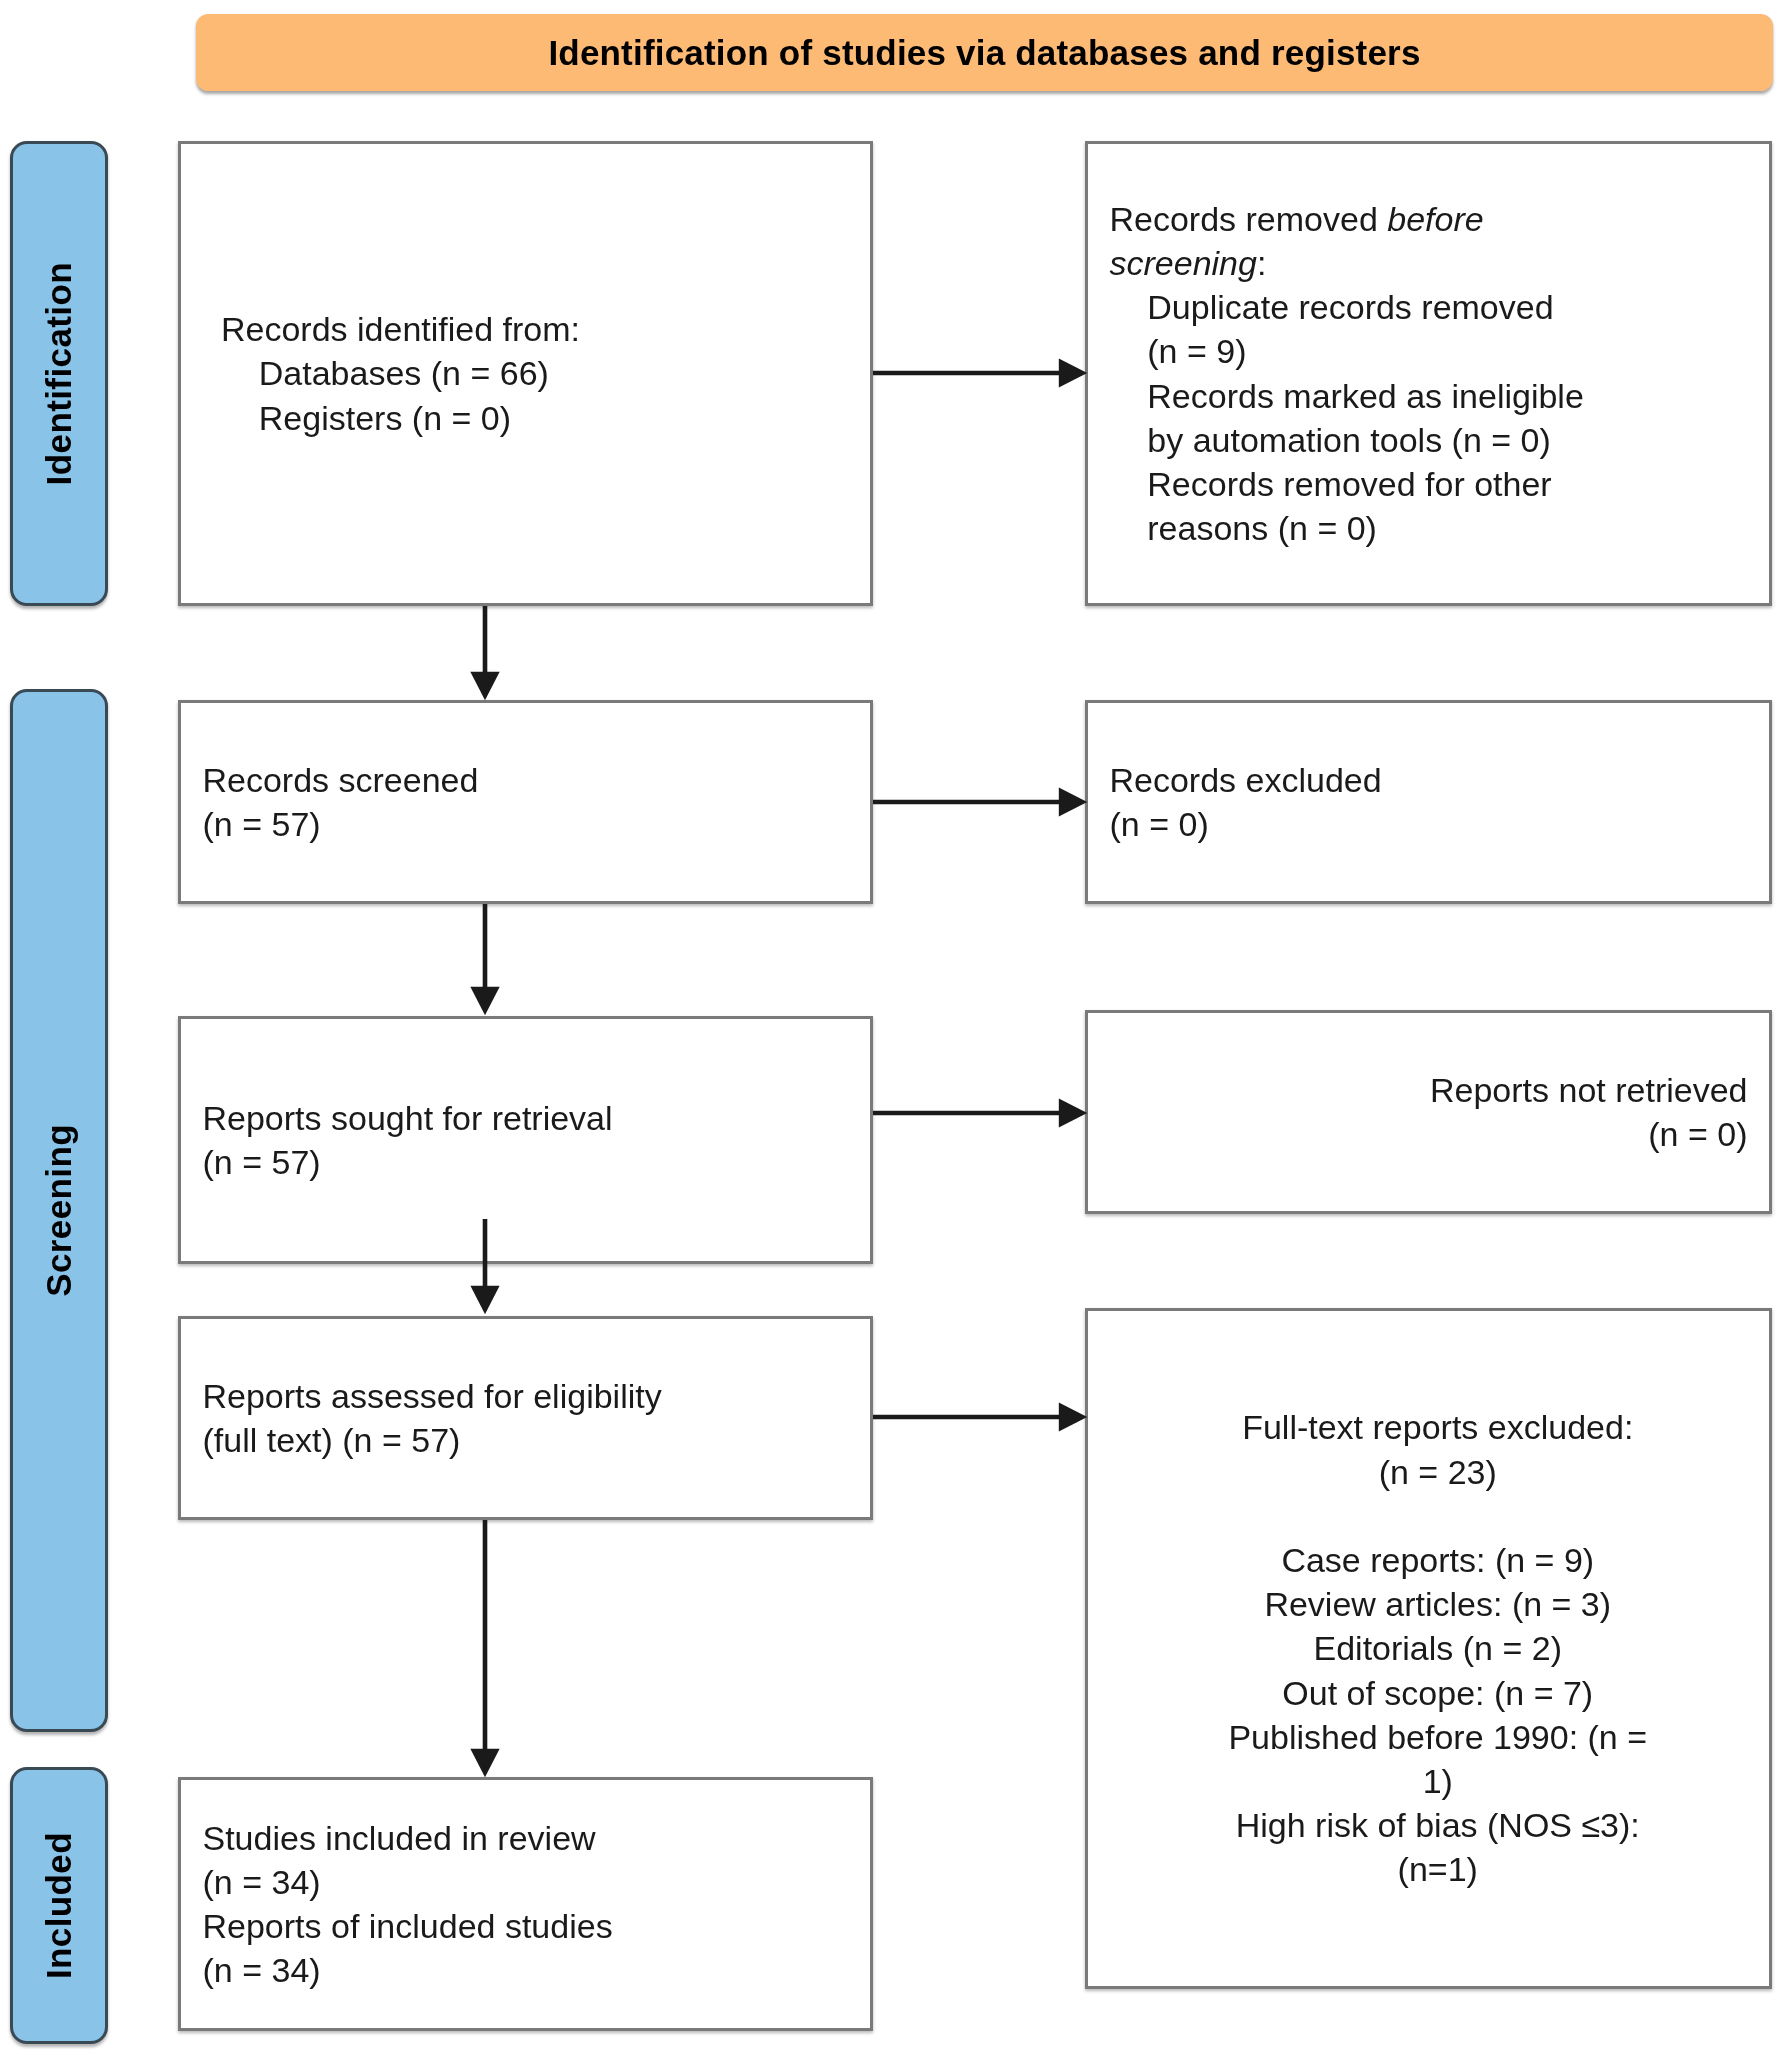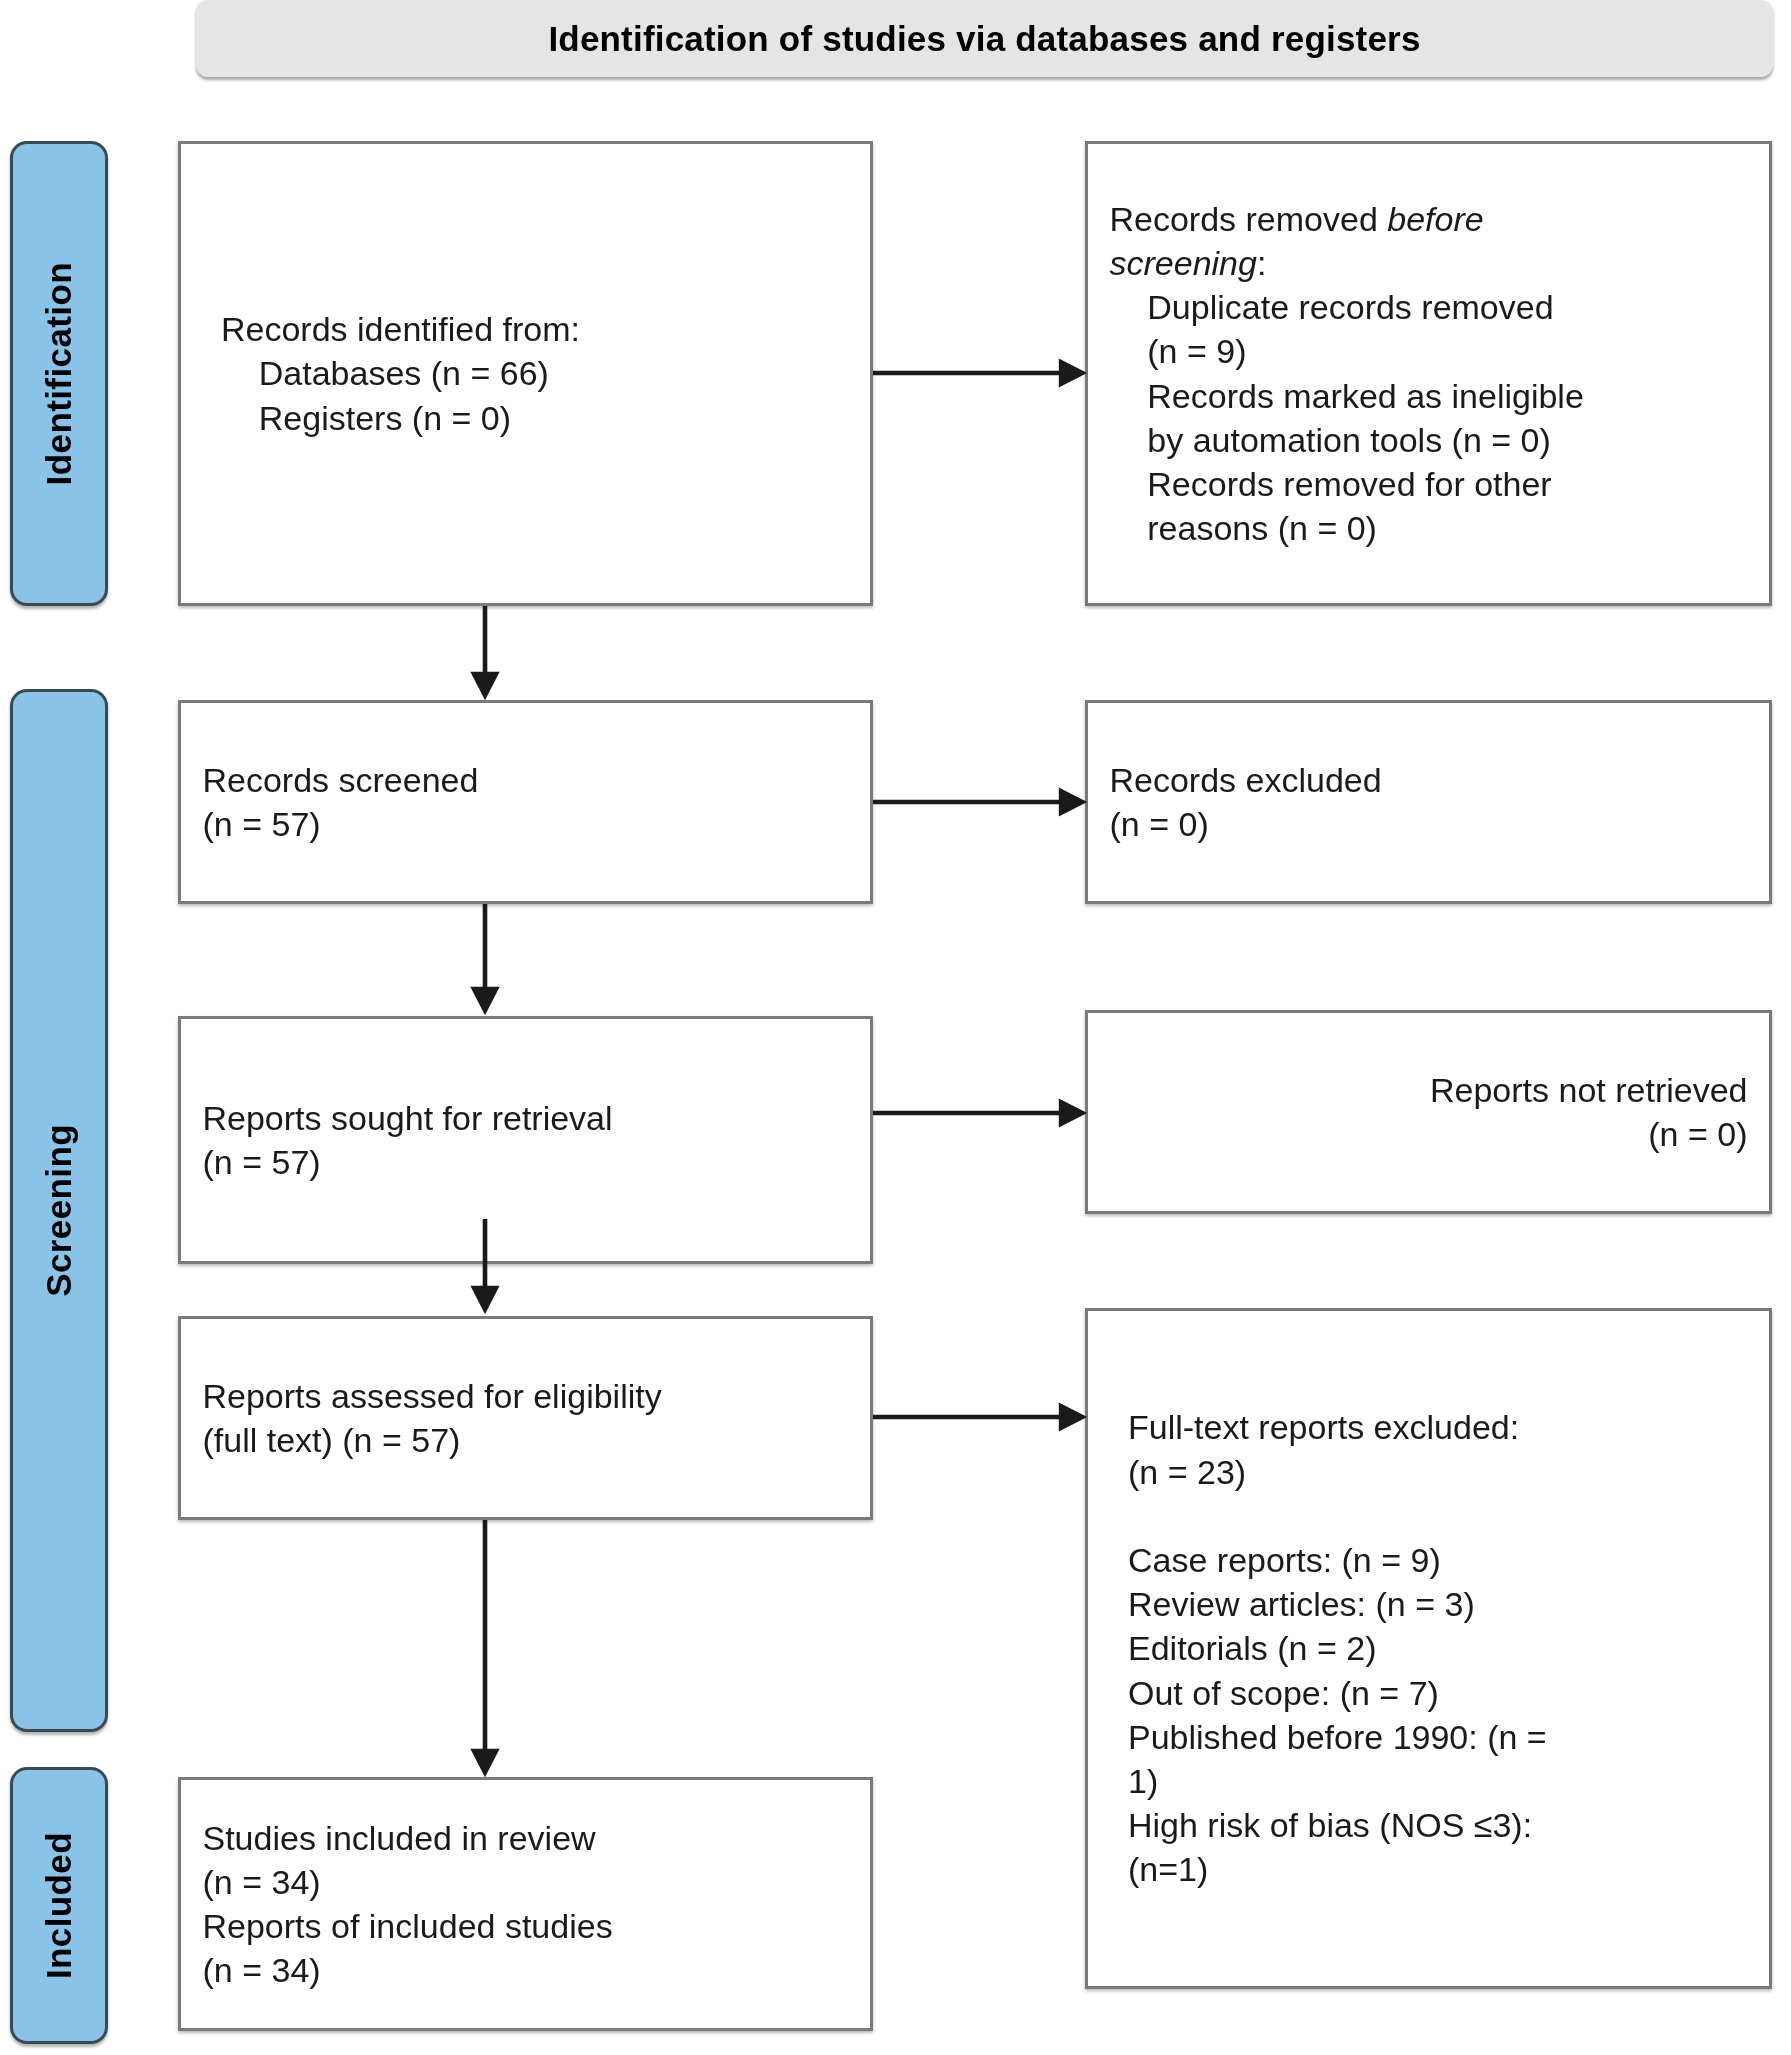"Identification of studies via databases" #header-banner { background: #e5e5e5 -> #fdba74; top: 0 -> 14px }
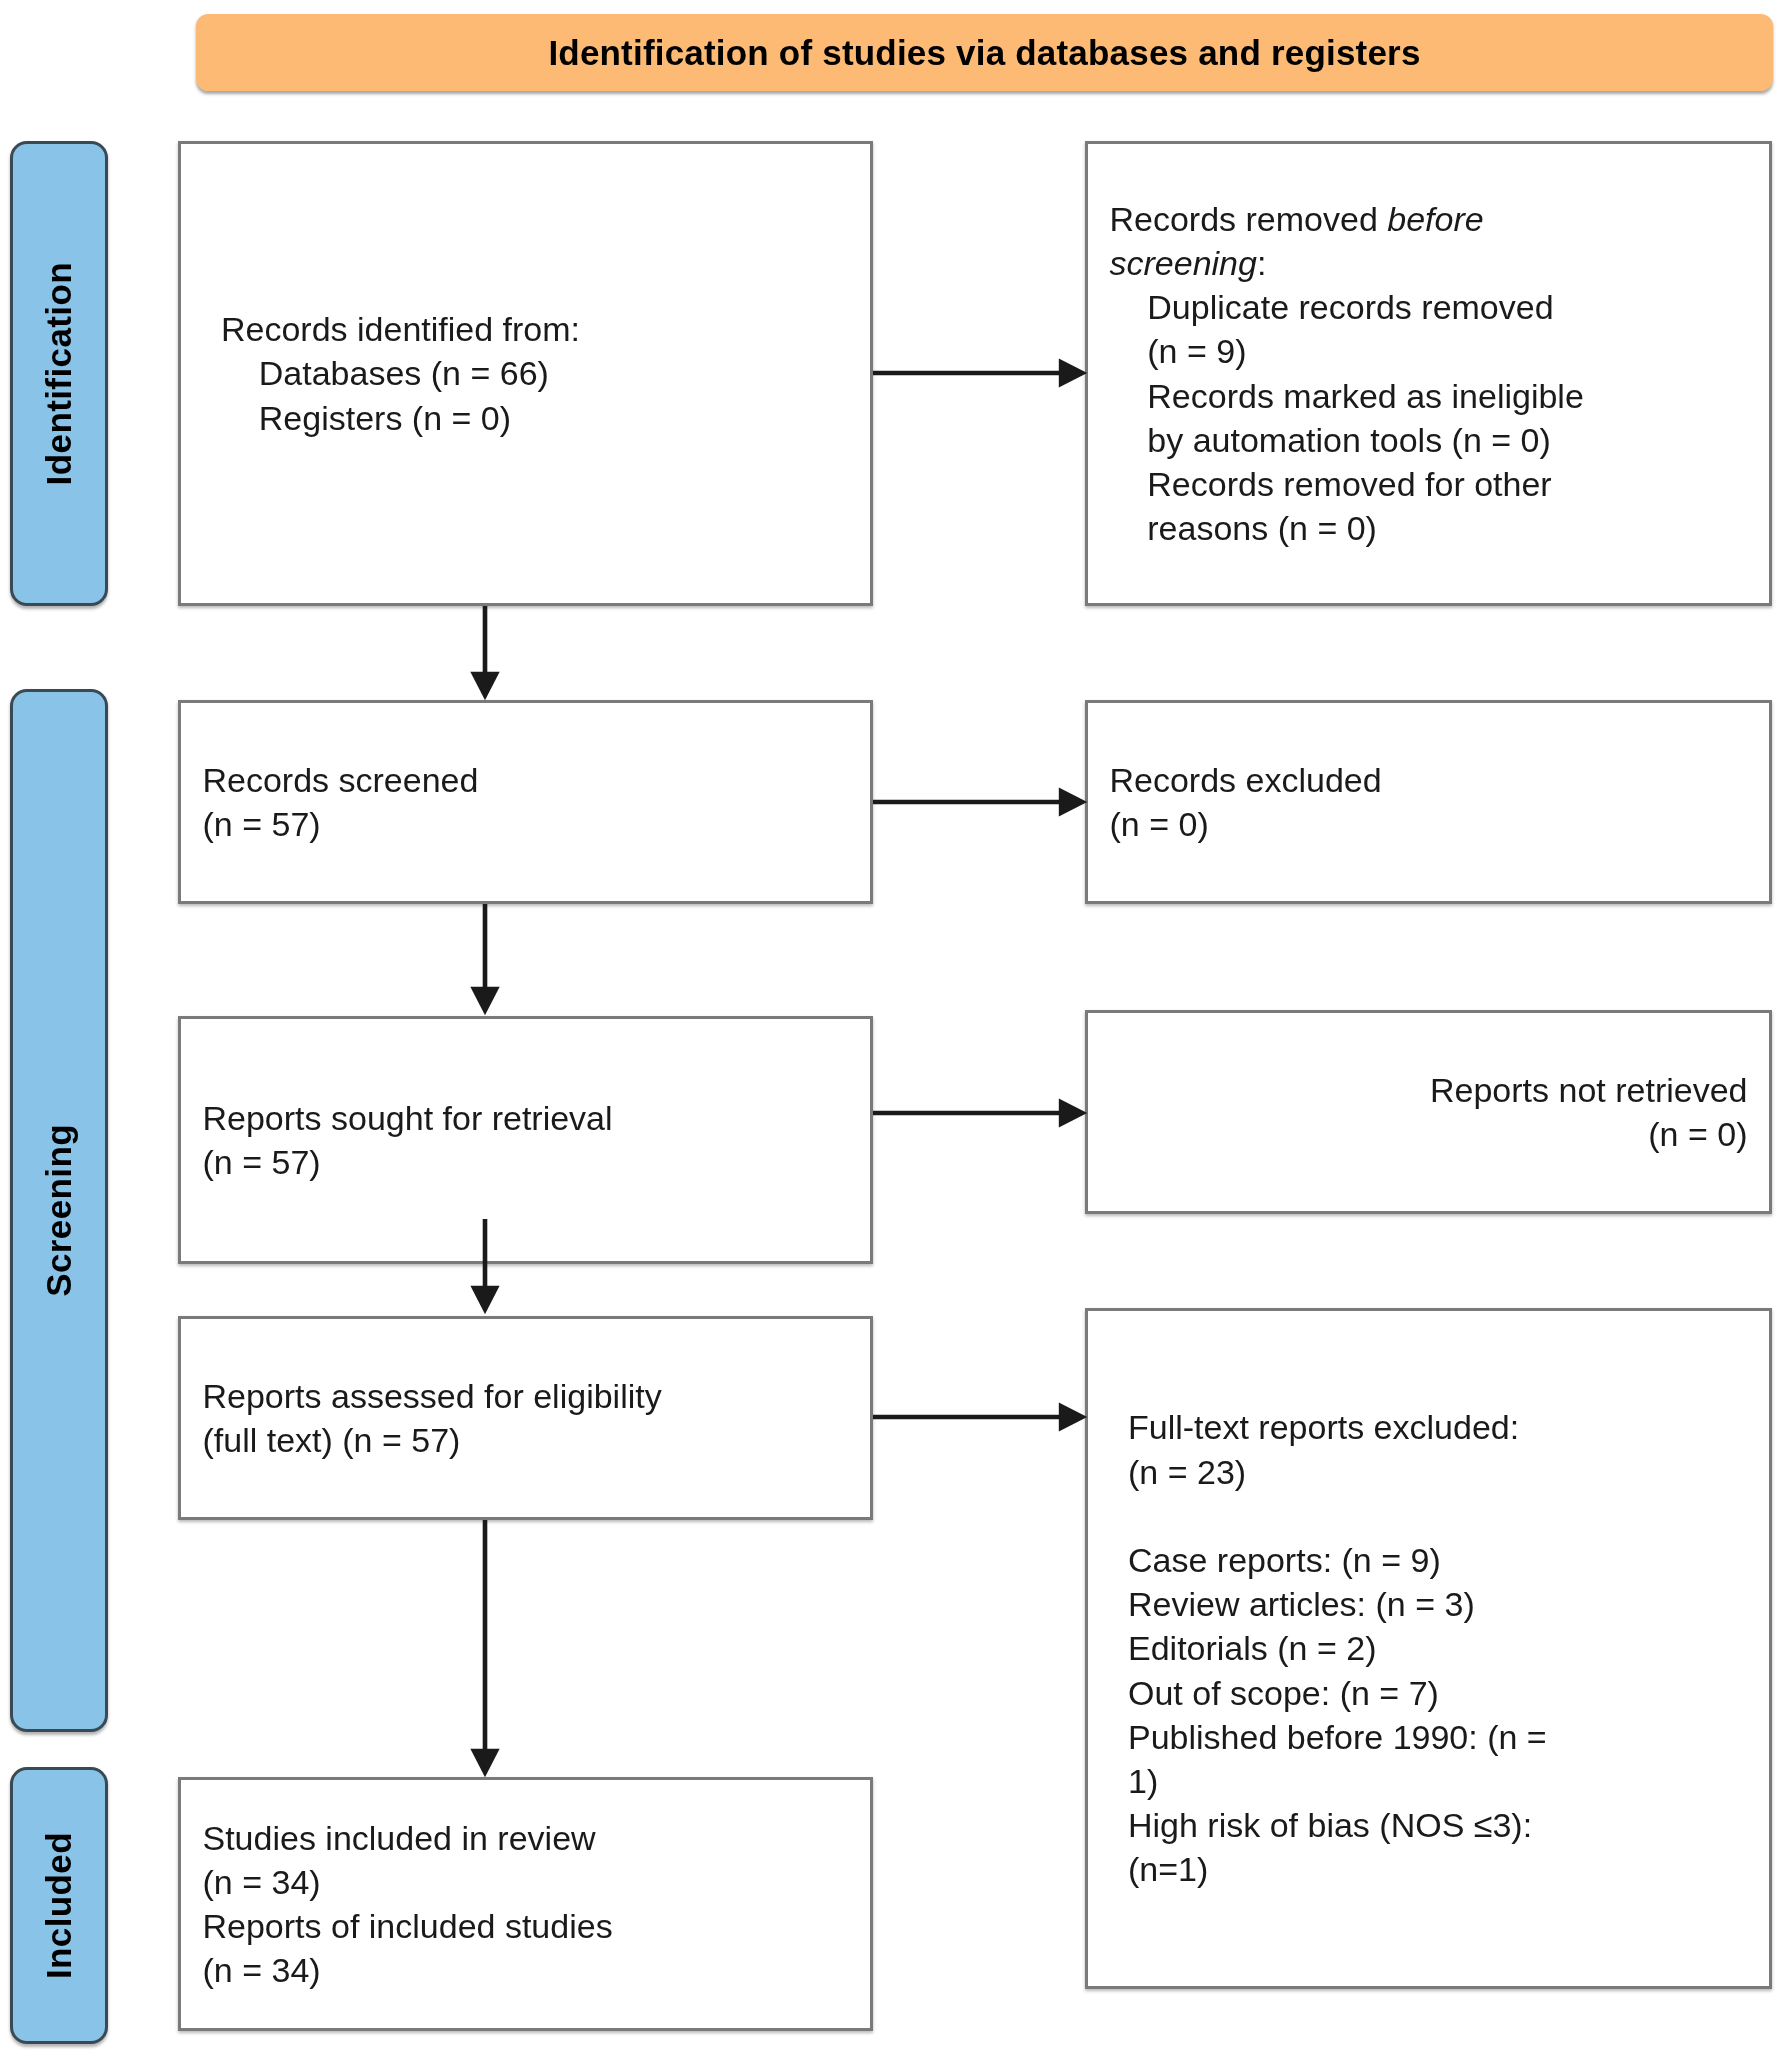"Full-text reports excluded:" #box-fulltext-excluded { text-align: none -> center }
